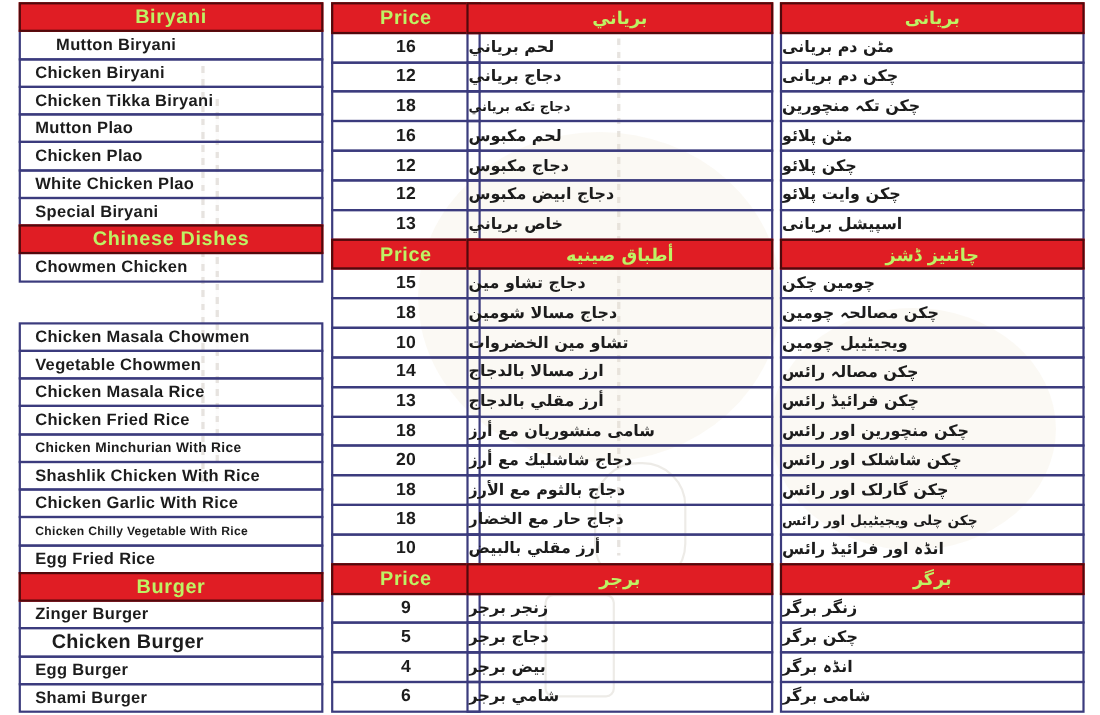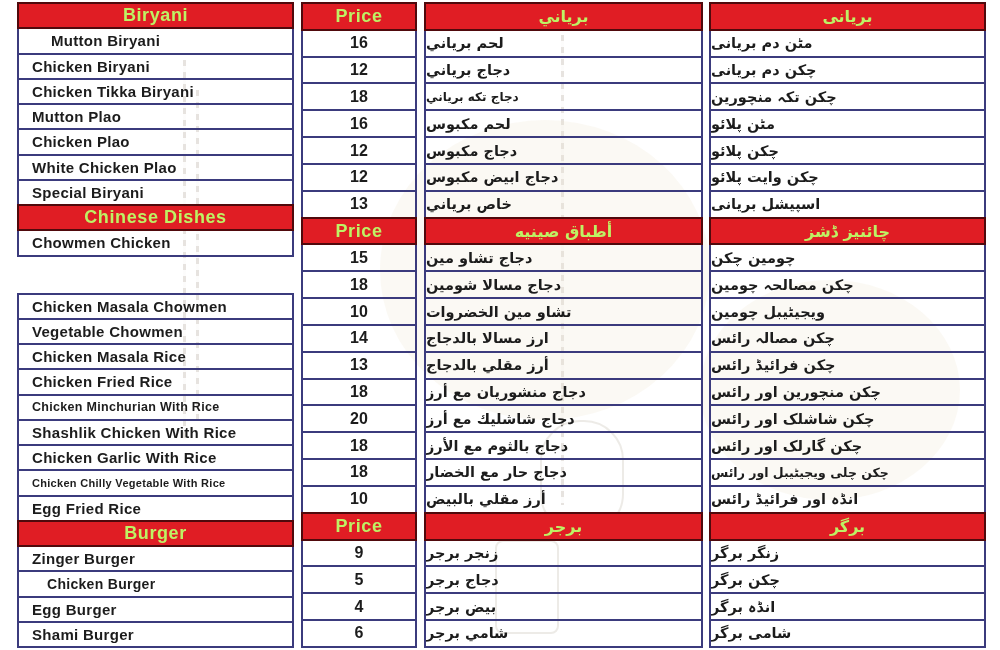"Price" div.menu-column { width: 116px -> 136px }
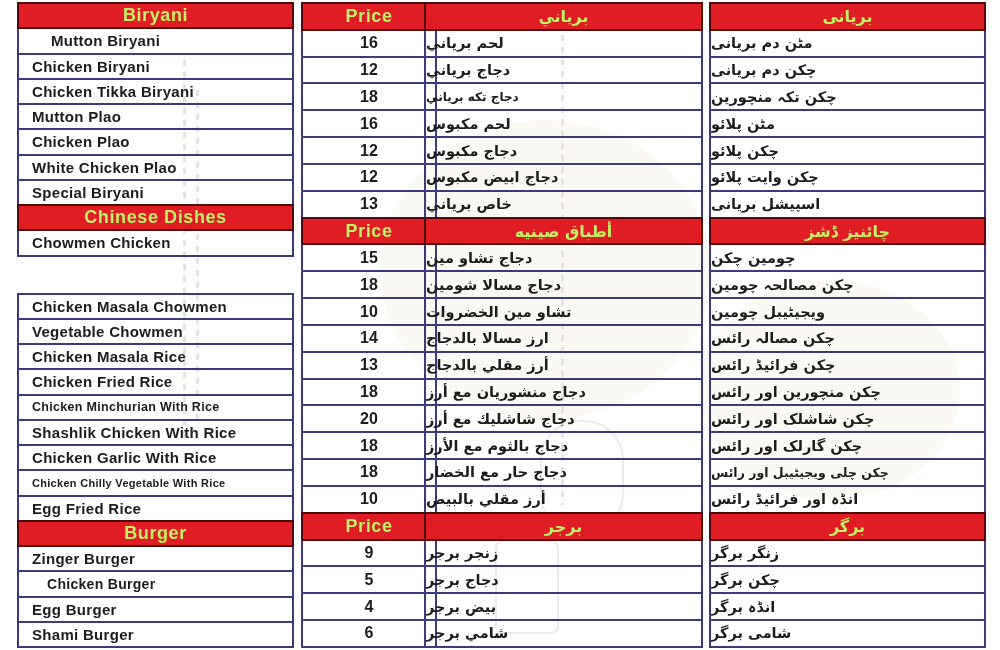"دجاج منشوريان مع أرز" div.cell { text: دجاج -> شامی }
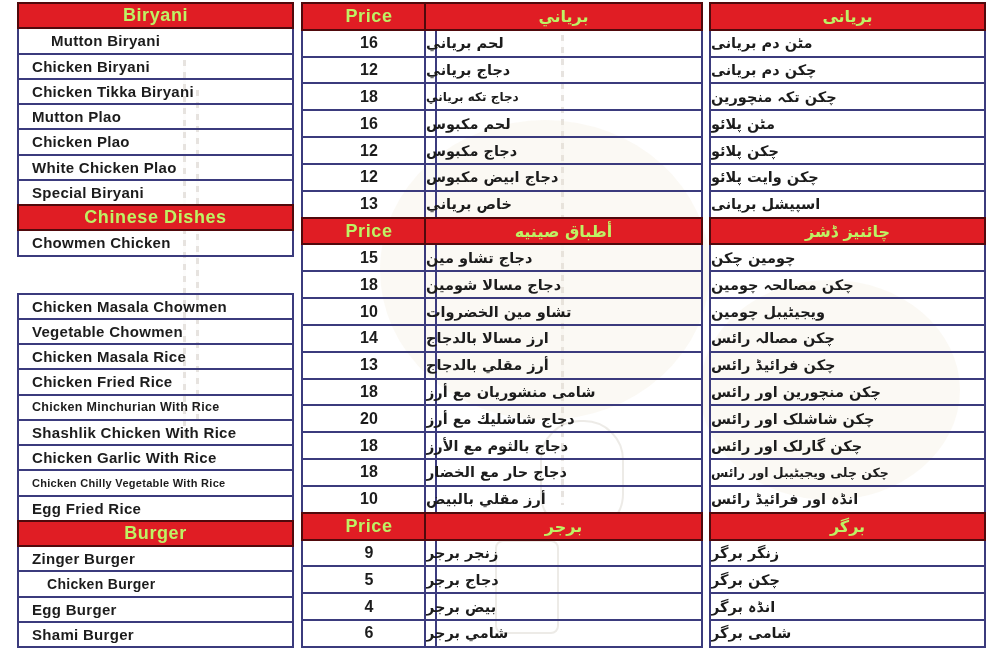"Chicken Burger" div.cell { font-size: 14px -> 18px }
